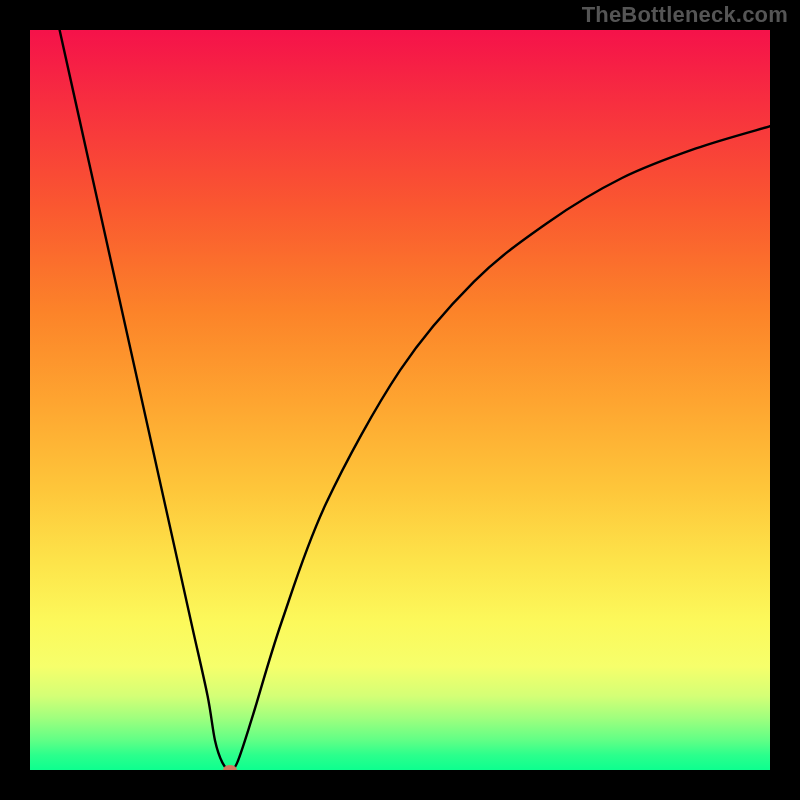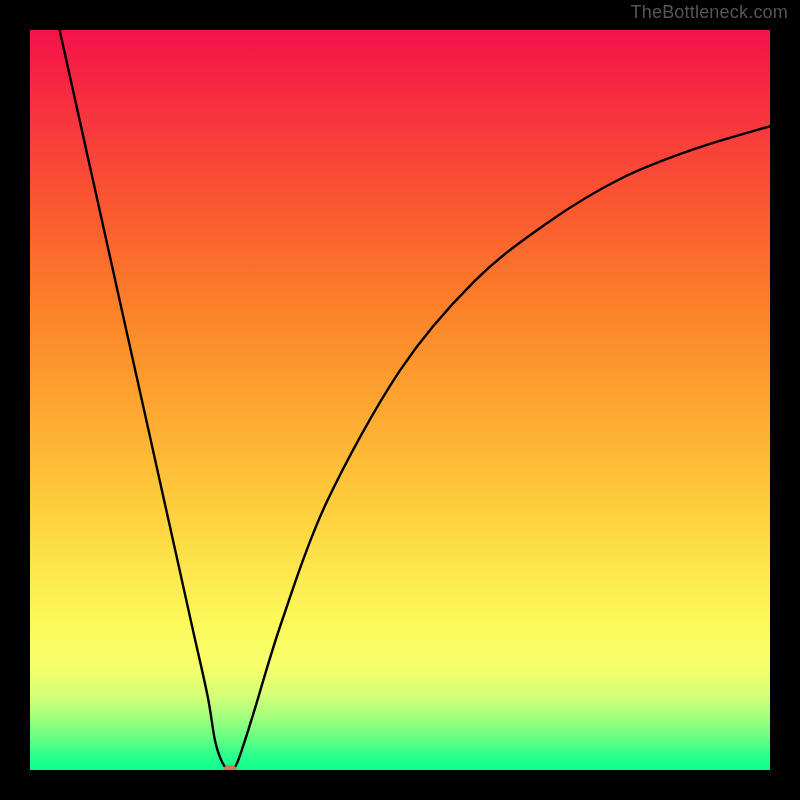"TheBottleneck.com" .watermark { font-size: 18px -> 22px; font-weight: 400 -> 700 }
